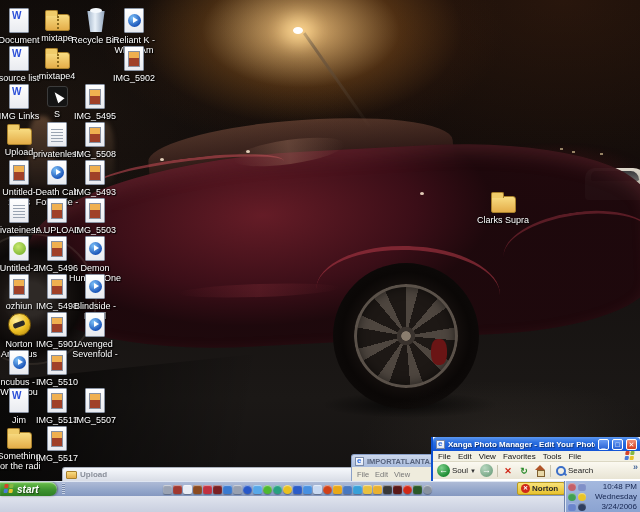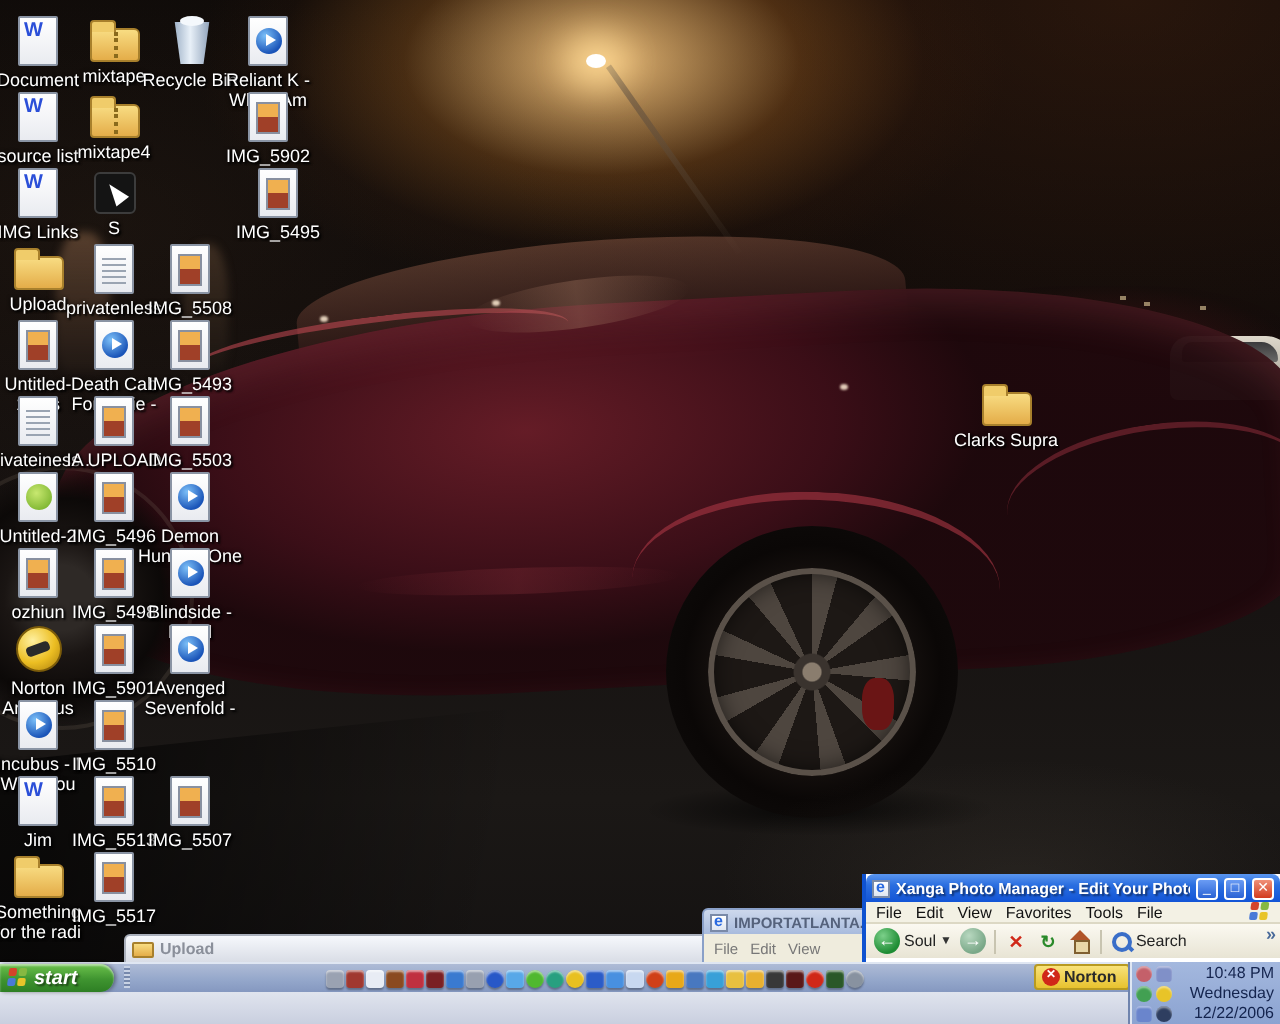"IMG_5495" div.dicon { margin-left: 44px -> none }
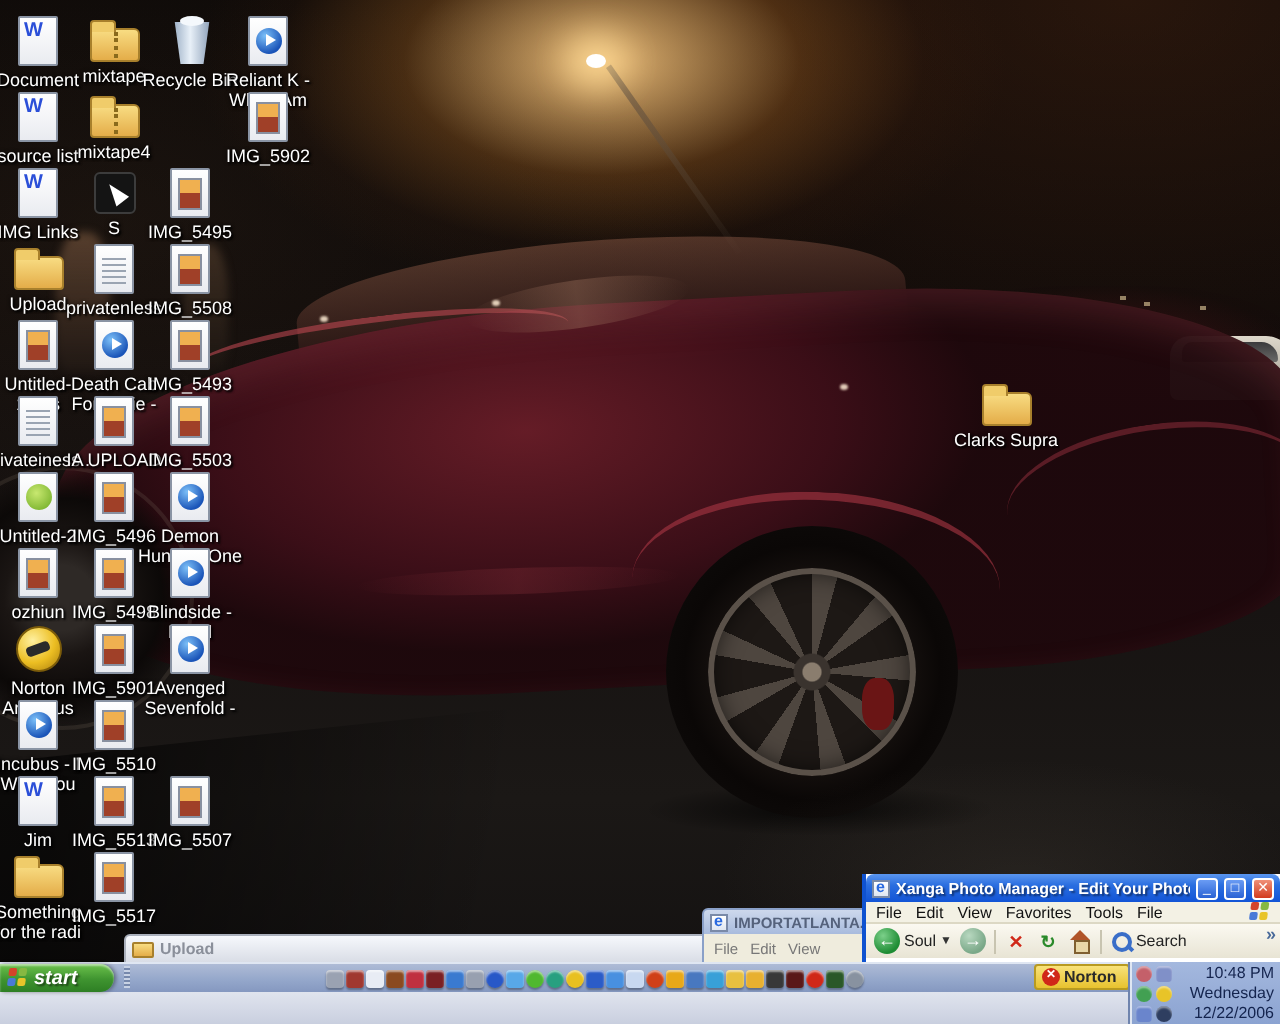"12/22/2006" div { text: 12/22/2006 -> 3/24/2006 }
